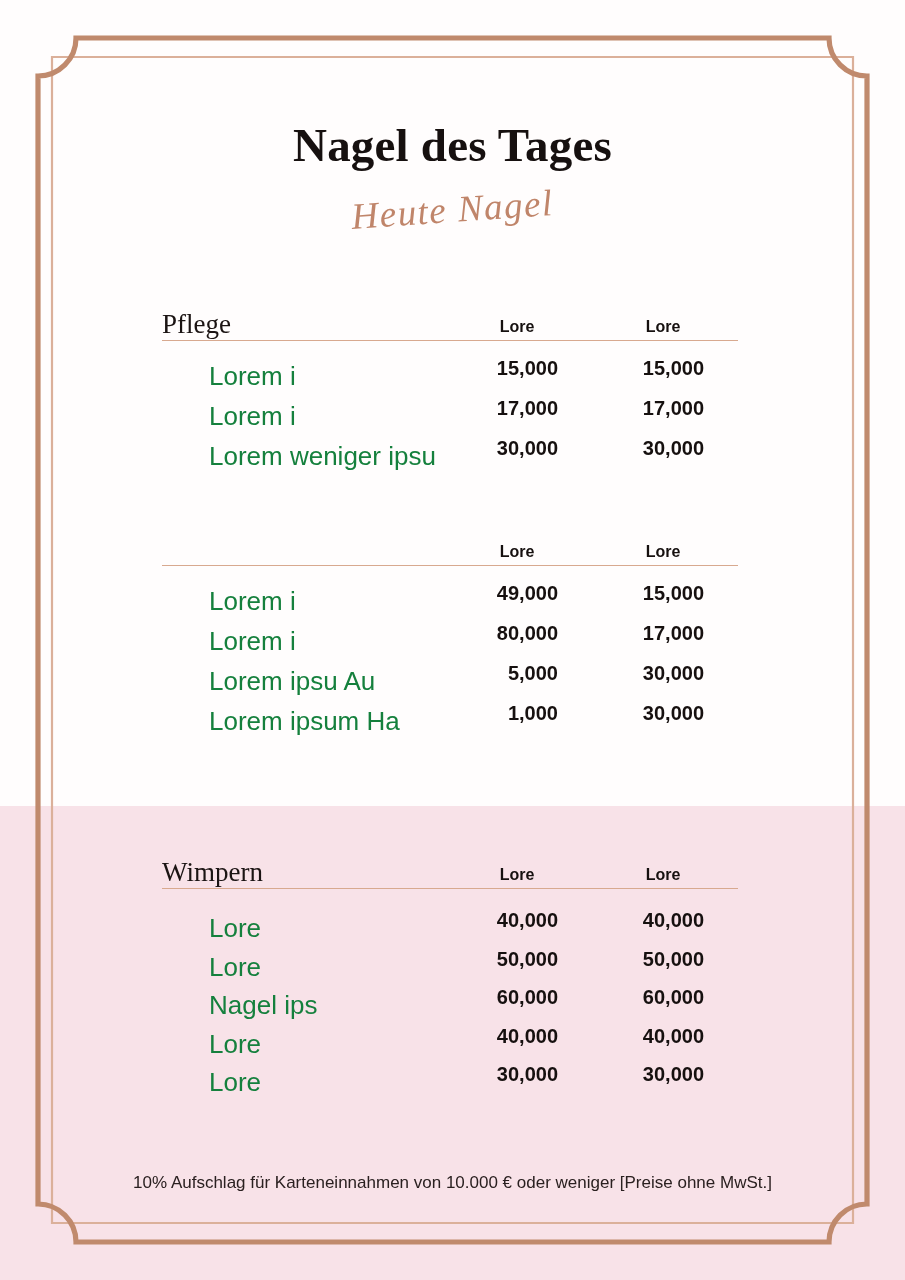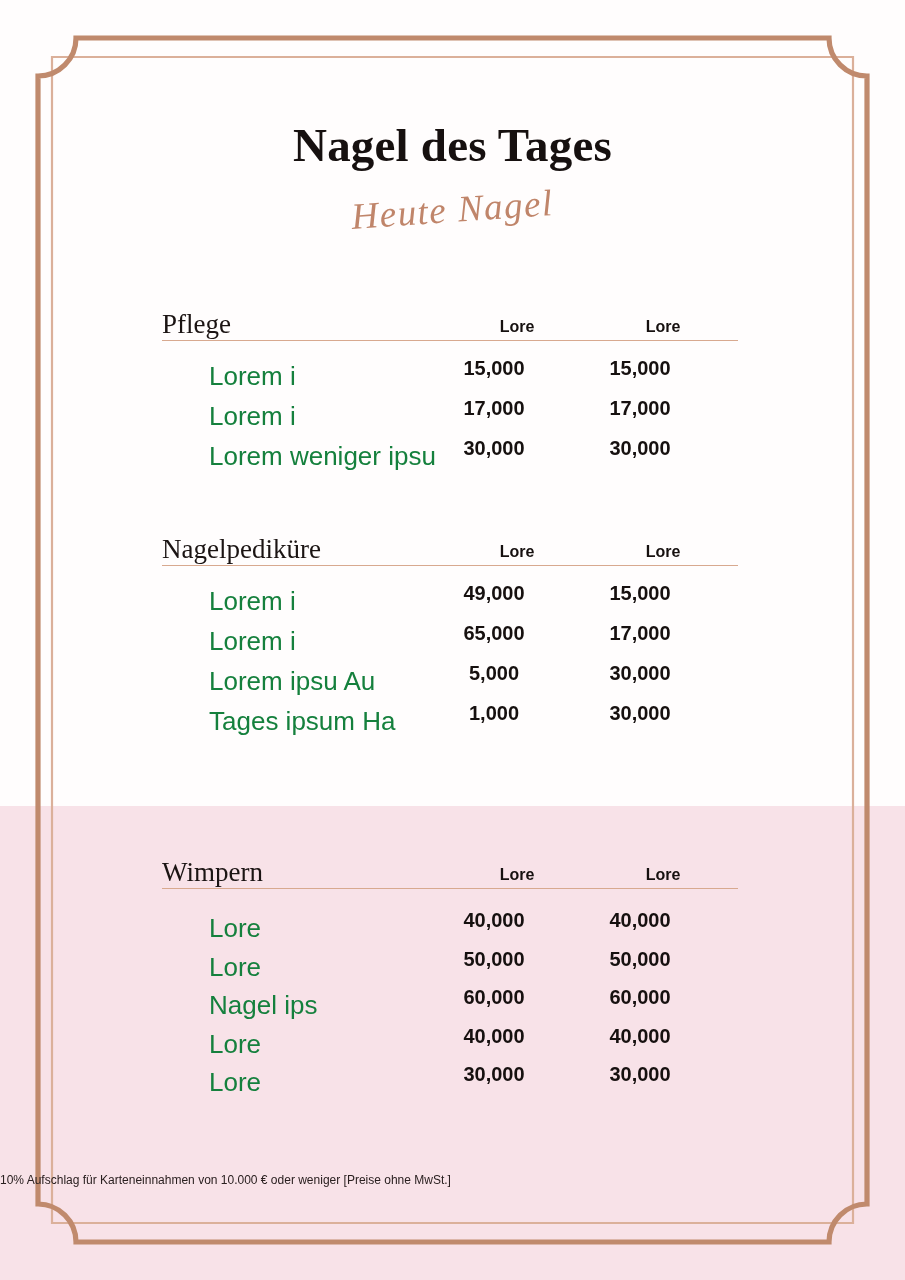"15,000" .row-price { text-align: center -> right }
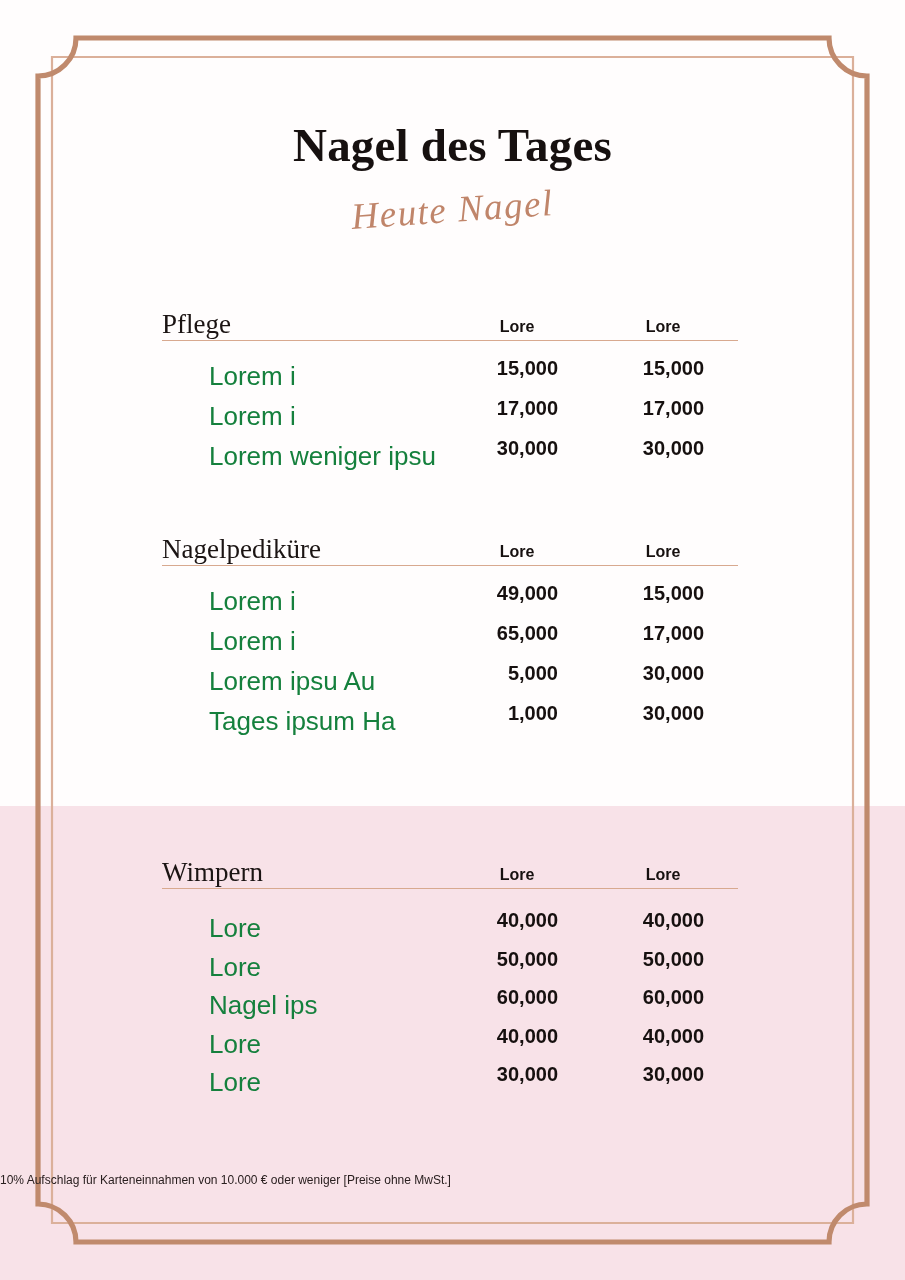"Nagelpediküre" div.sec-title { html: <div>Nagelpediküre</div> -> none }
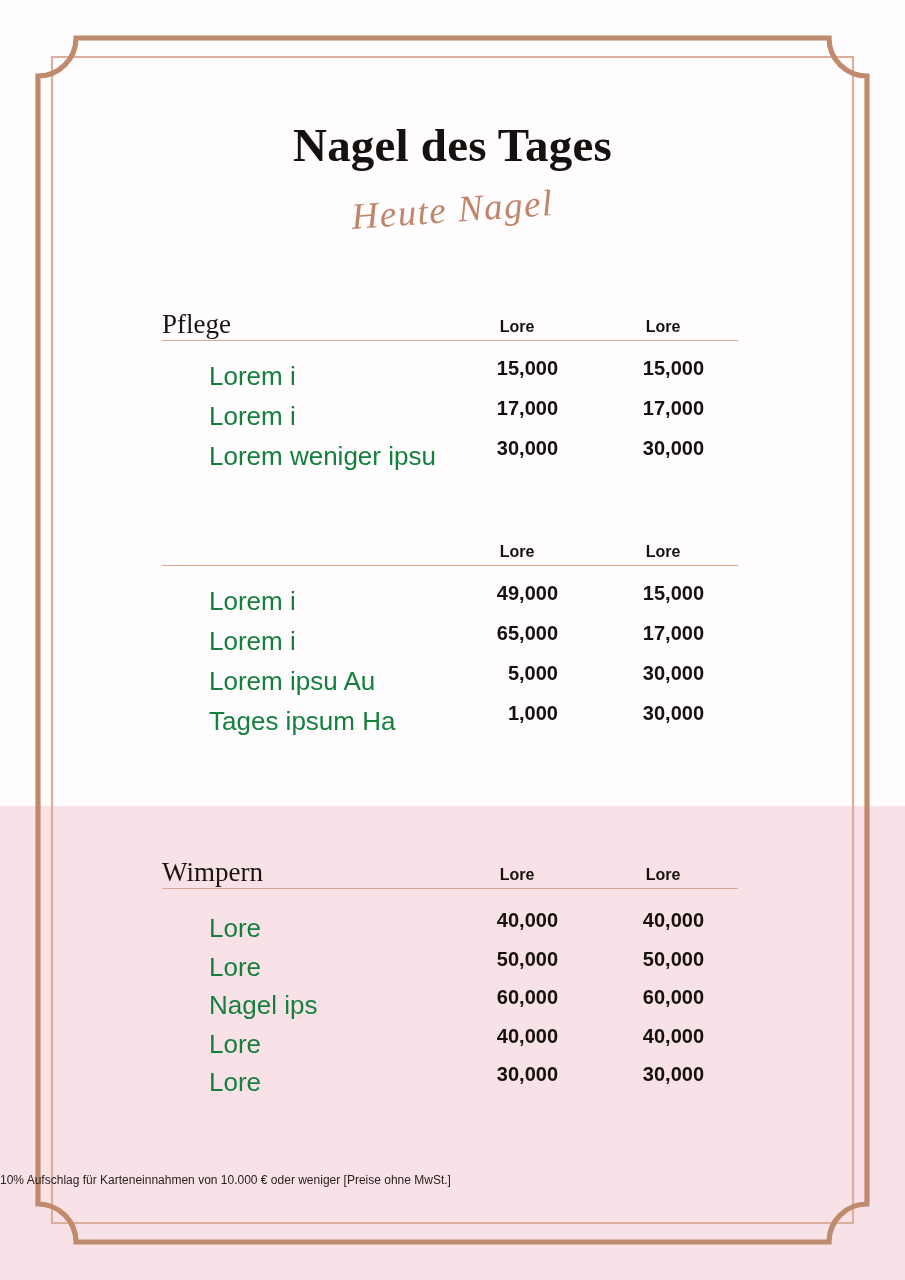"65,000" div.row-price { text: 65,000 -> 80,000 }
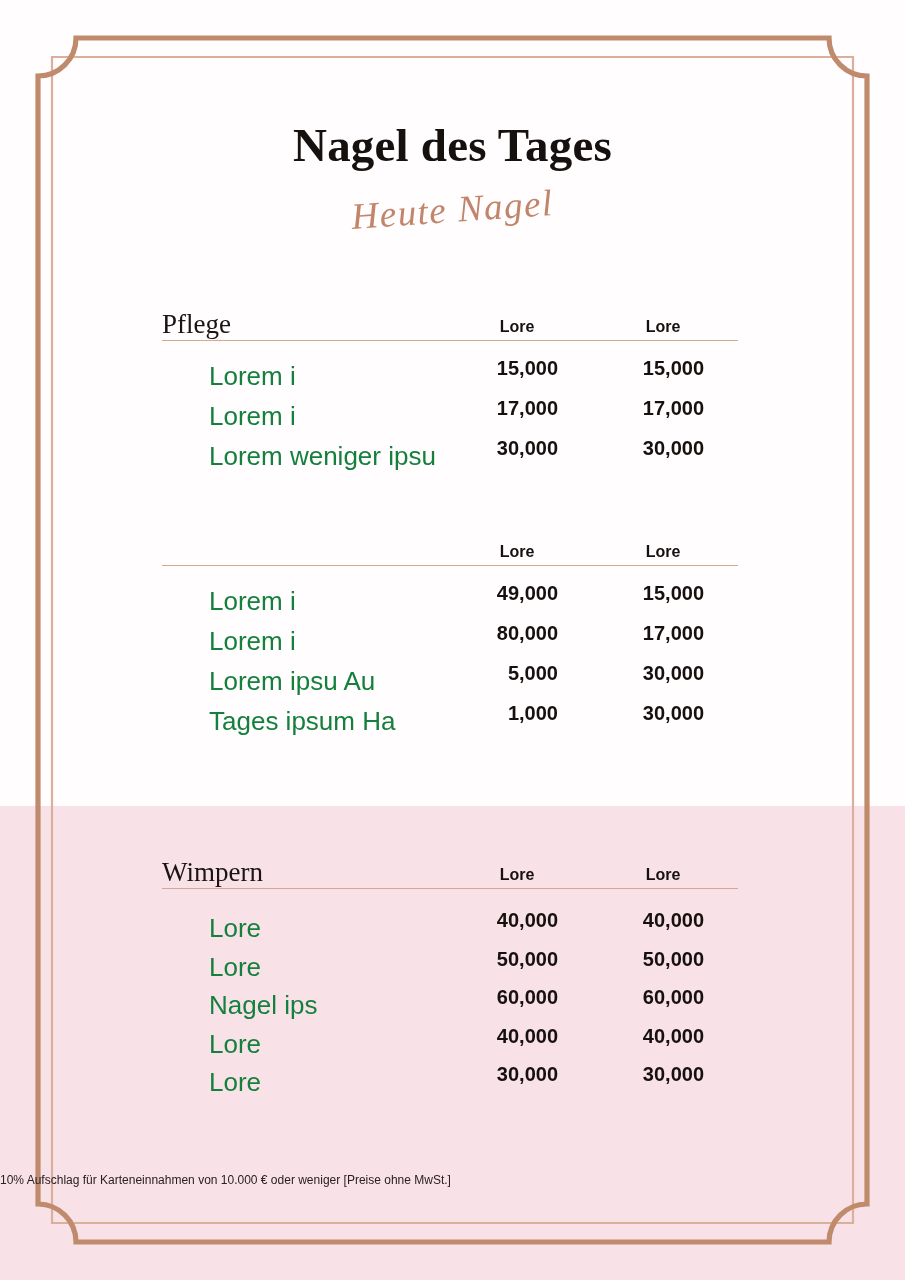"Tages ipsum Ha" div.row-label { text: Tages -> Lorem }
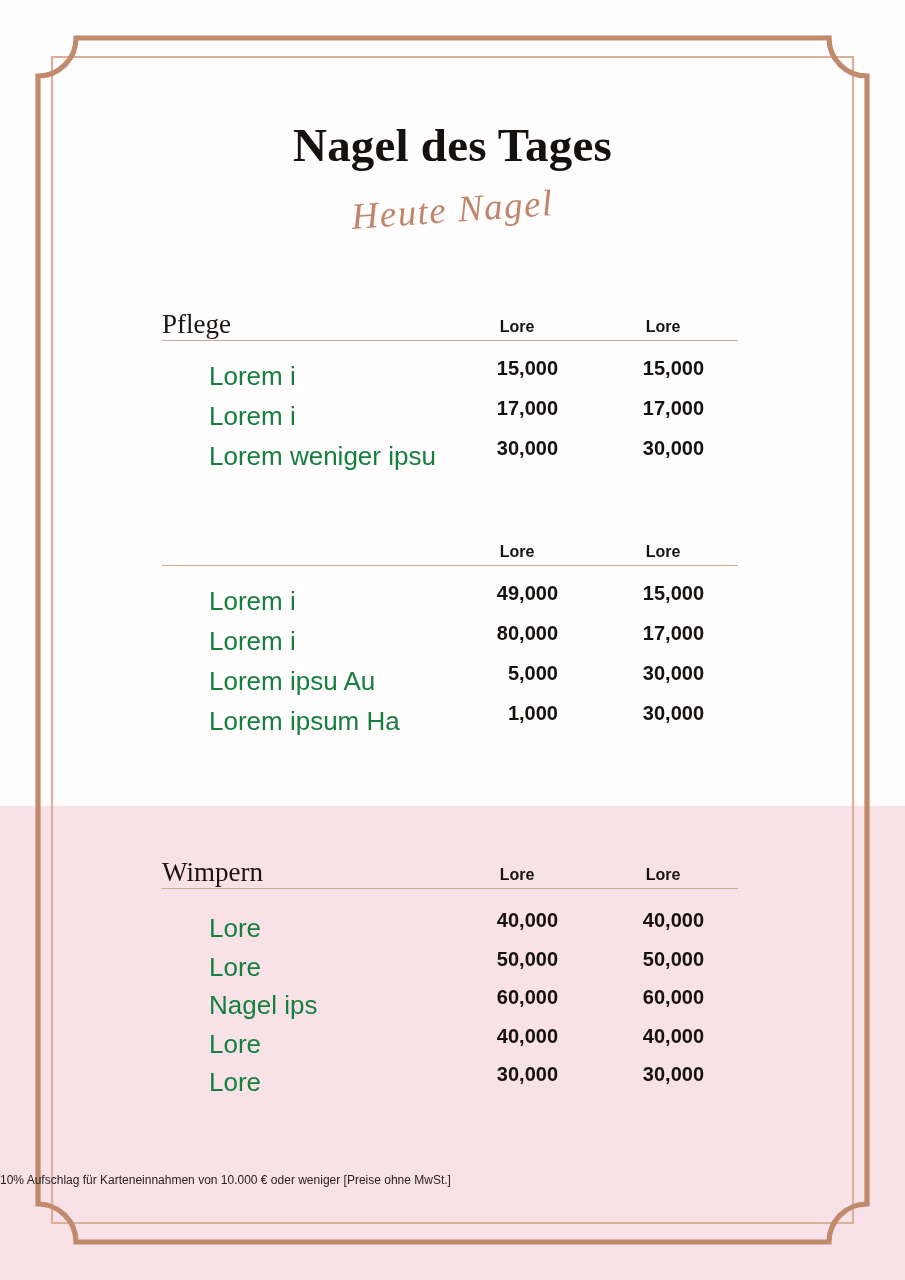"10% Aufschlag für Karteneinnahmen von" .footer { font-size: 12px -> 17px; text-align: left -> center }
